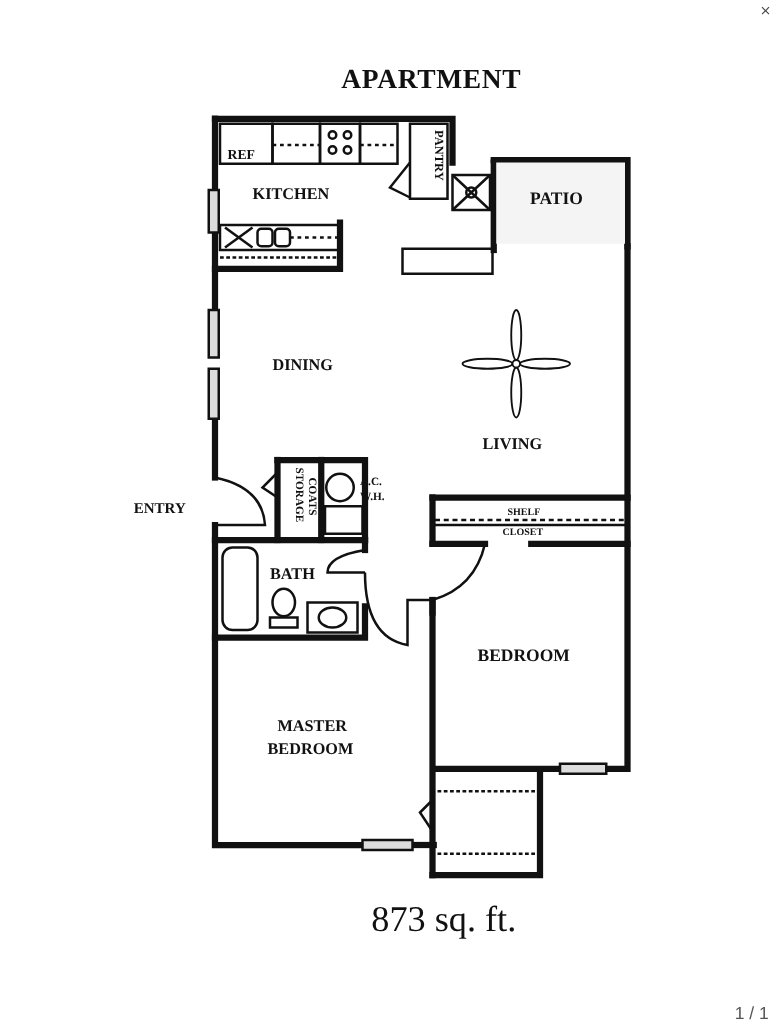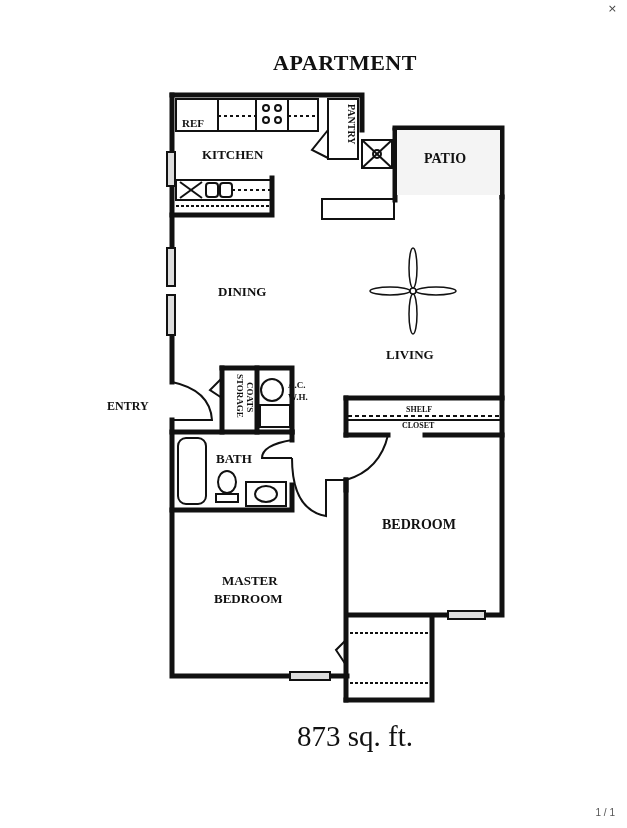"1 / 1" .page-indicator { font-size: 10px -> 14px }
